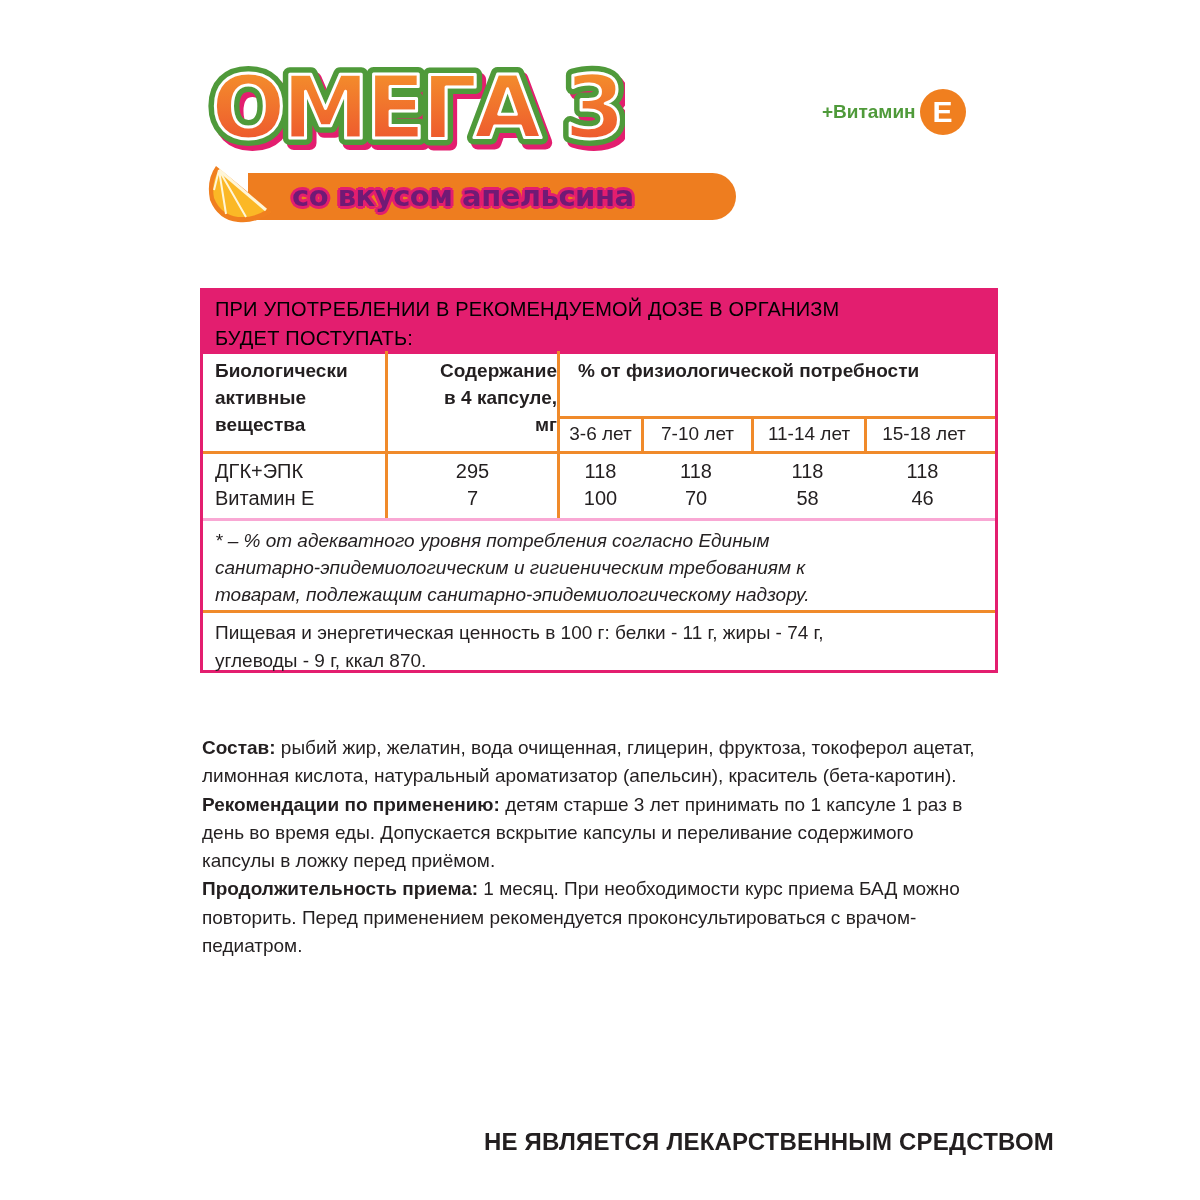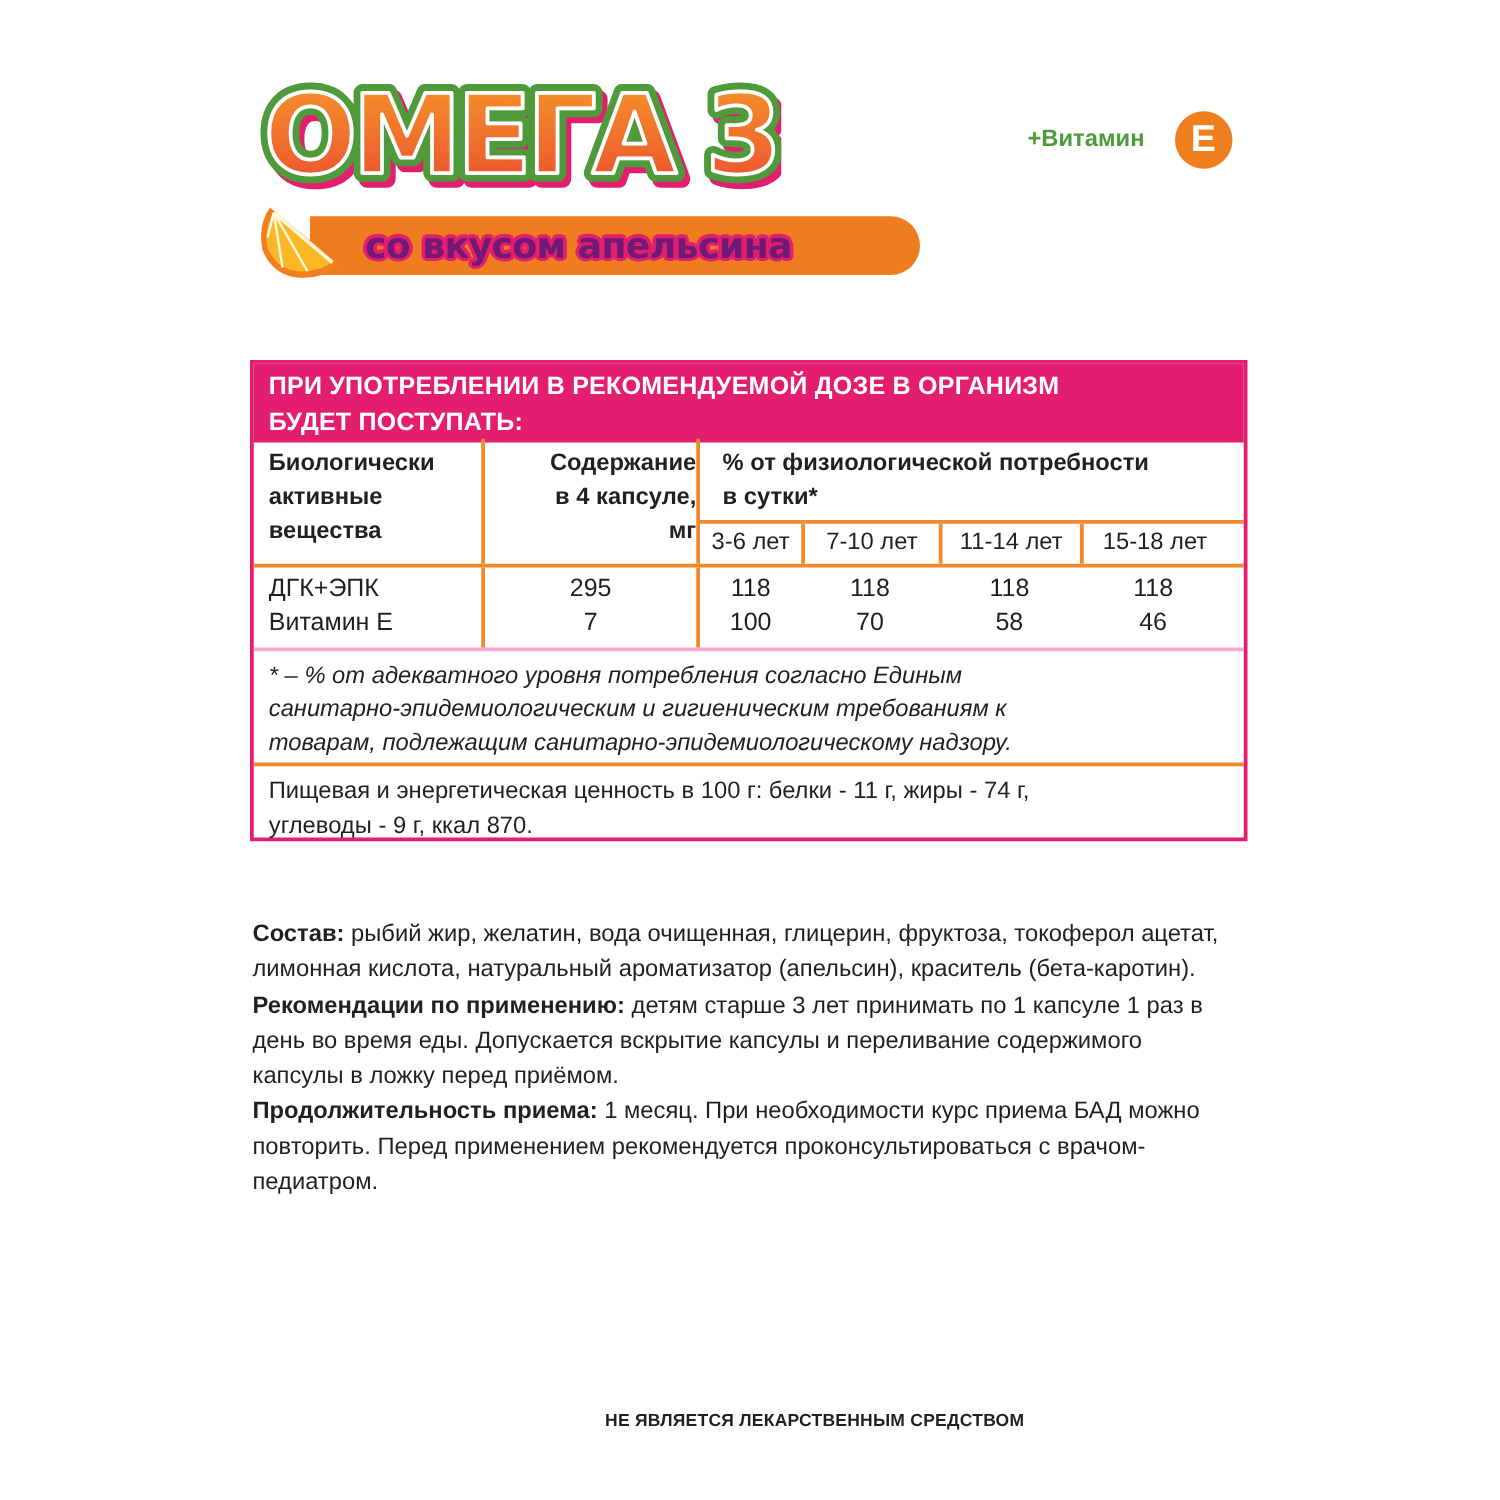"+Витамин" .vitamin-badge { gap: 24px -> 4px }
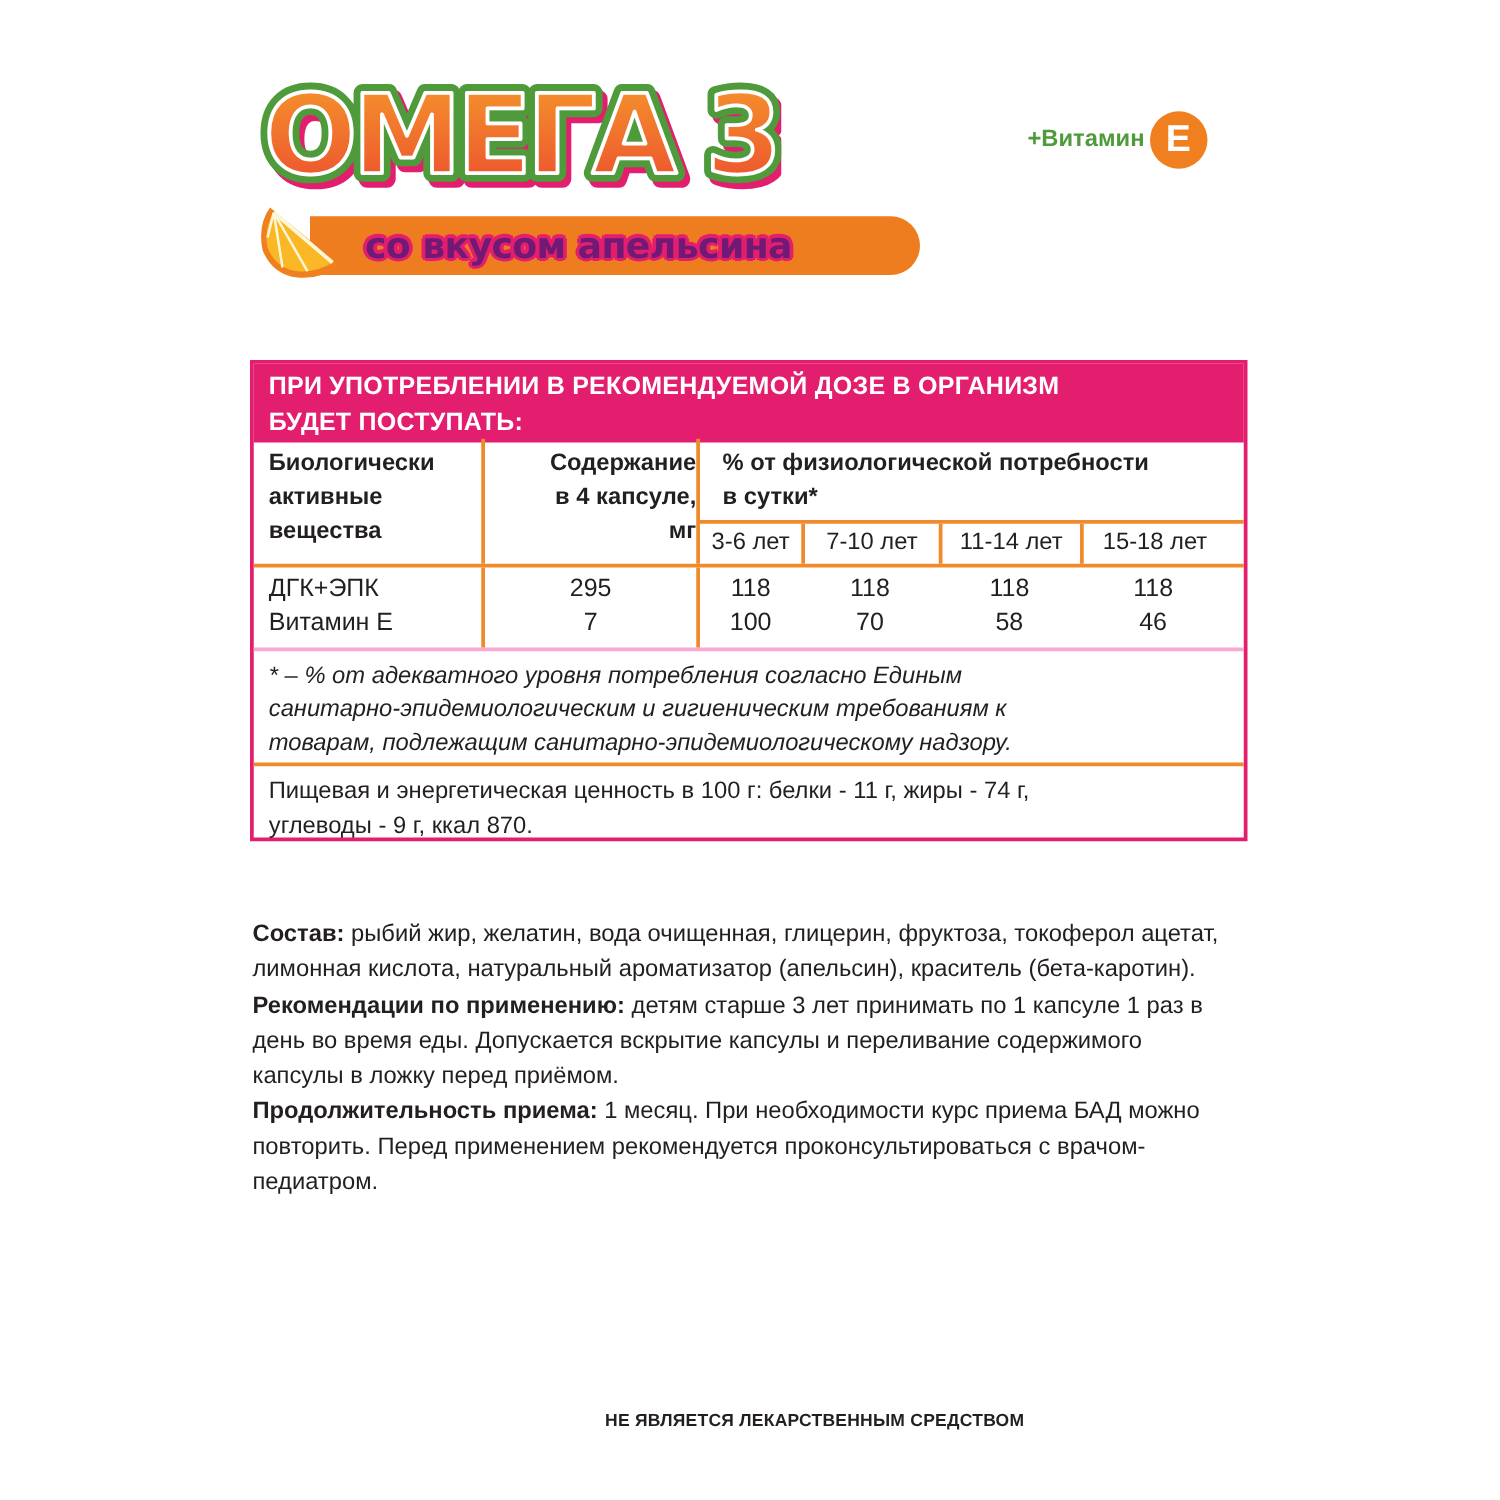"ПРИ УПОТРЕБЛЕНИИ В РЕКОМЕНДУЕМОЙ ДОЗЕ" .tbl-header { color: #ffffff -> #000000; font-weight: bold -> normal }
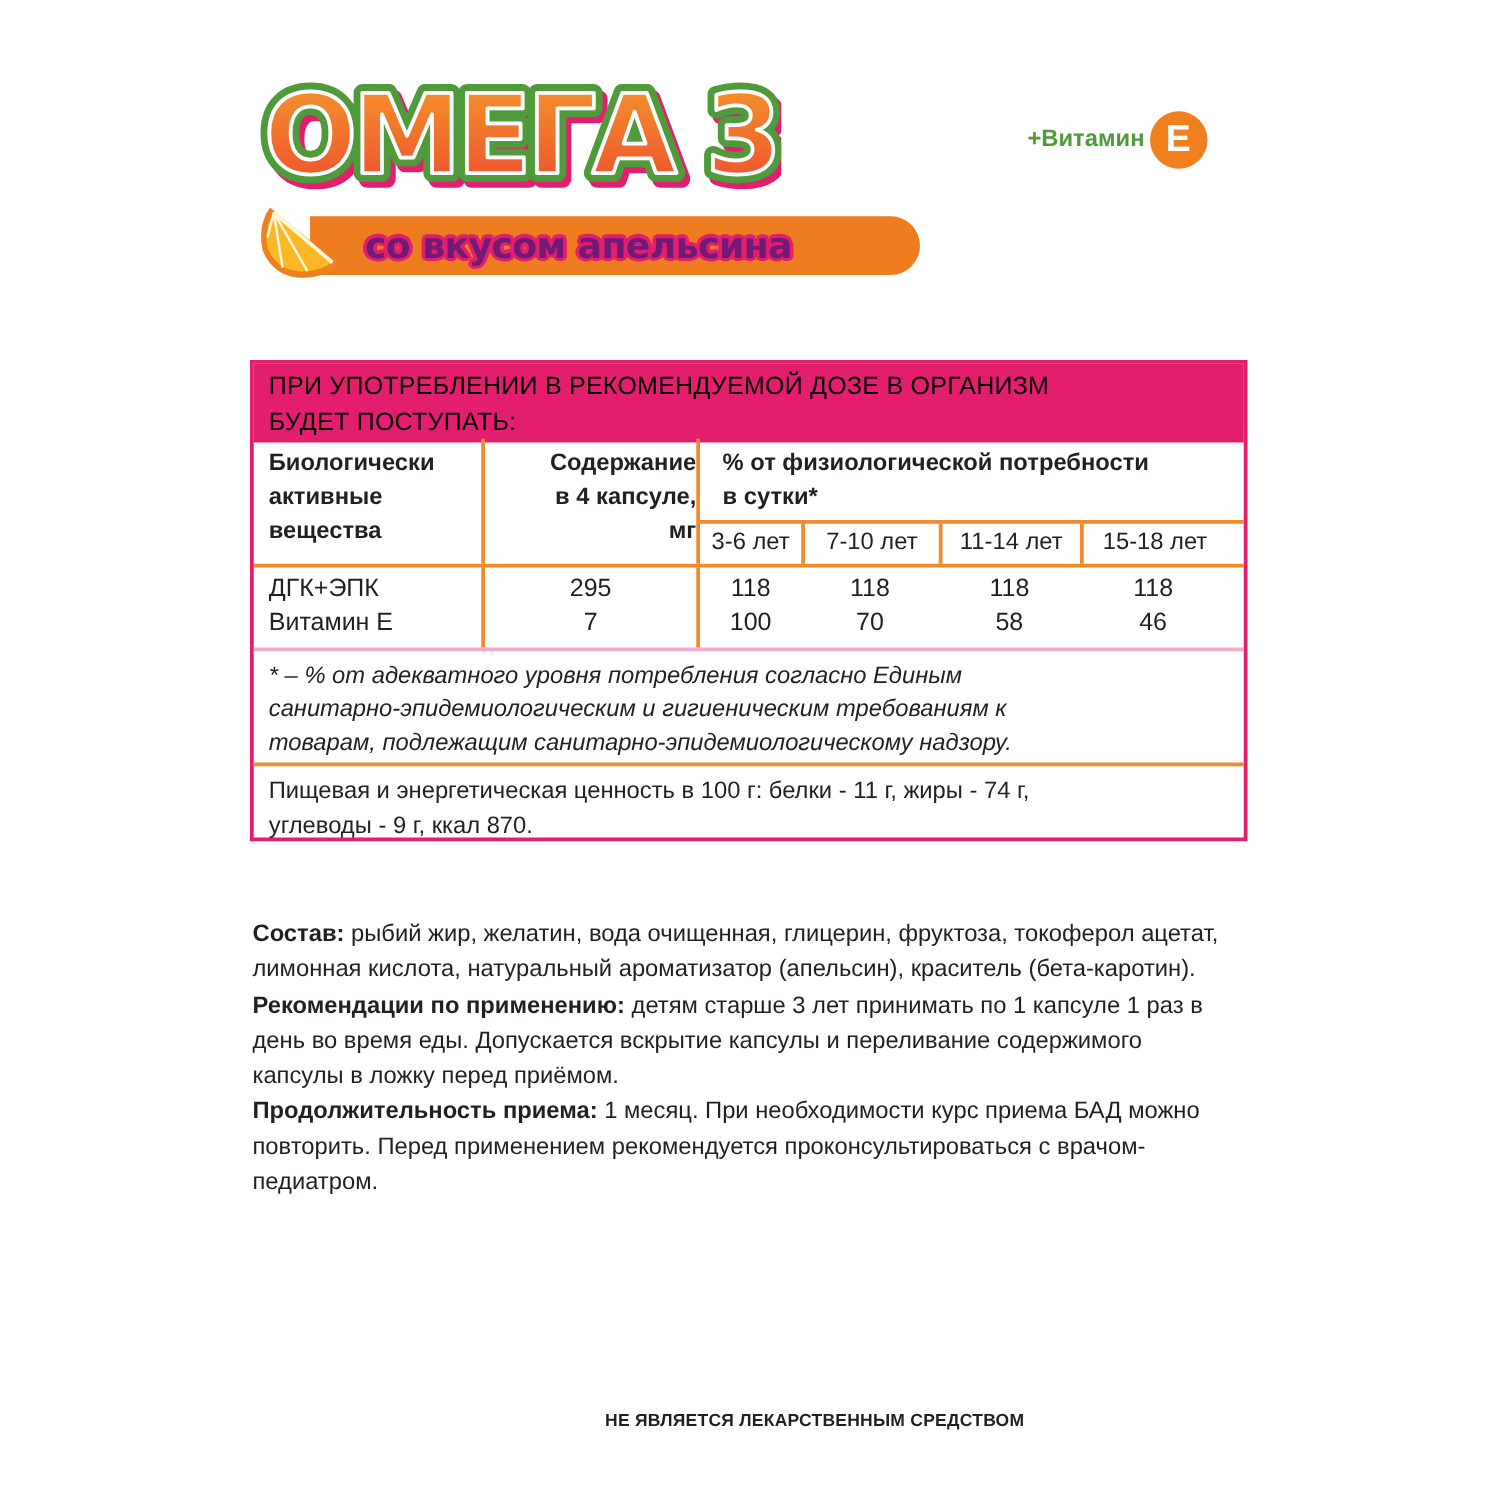"в сутки*" div { html: <div>в сутки*</div> -> none }
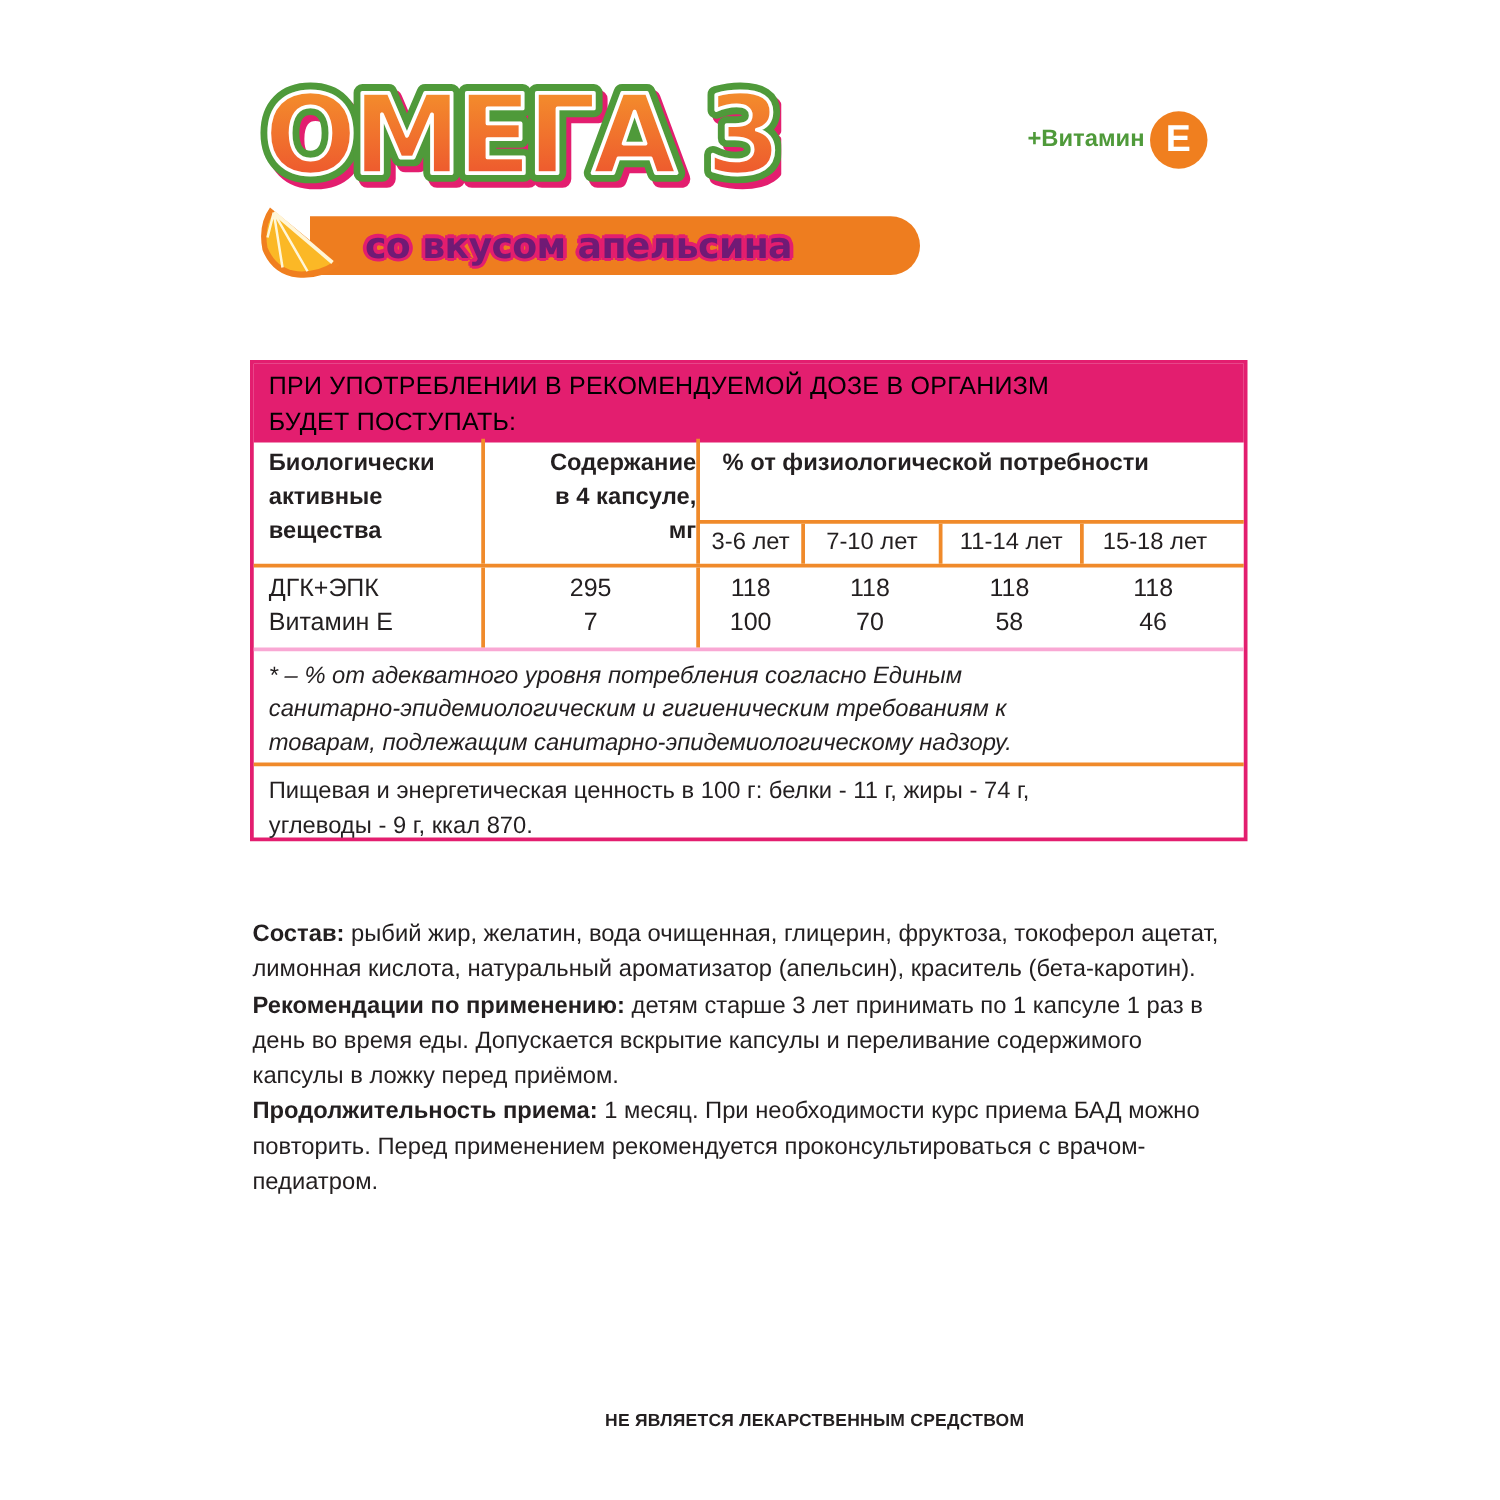"НЕ ЯВЛЯЕТСЯ ЛЕКАРСТВЕННЫМ СРЕДСТВОМ" .disclaimer { font-size: 14px -> 24px }
